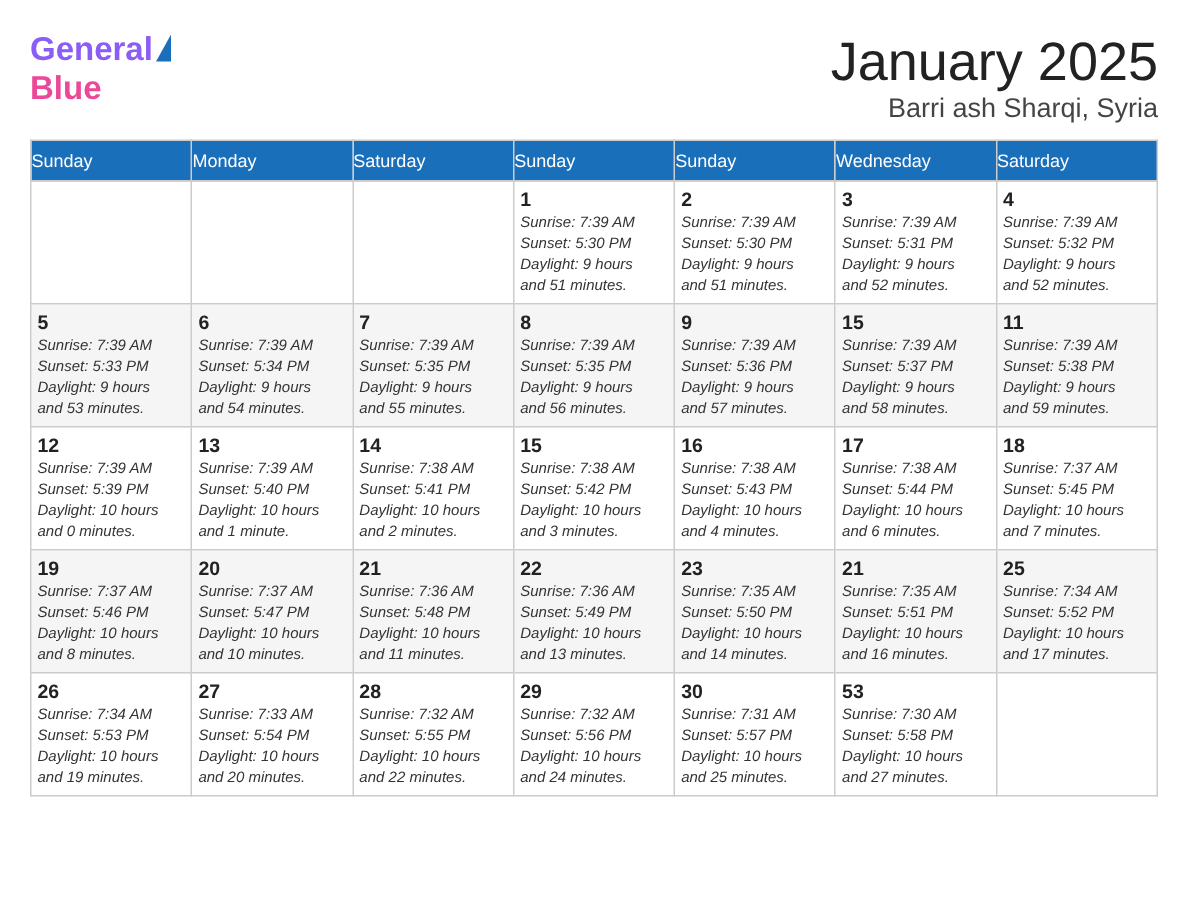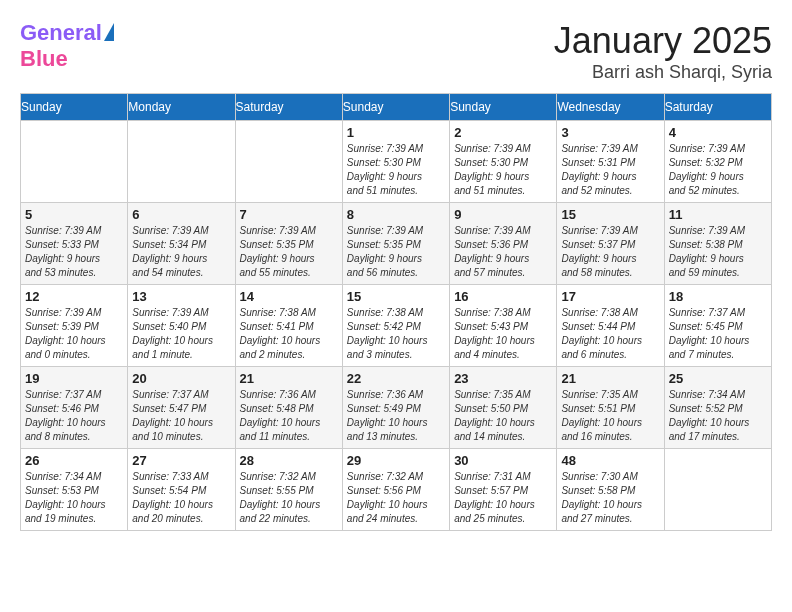"48" div.day-number { text: 48 -> 53 }
